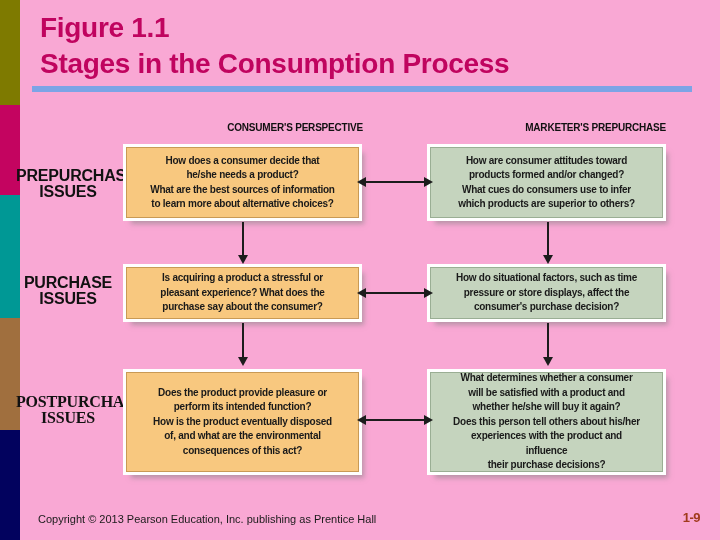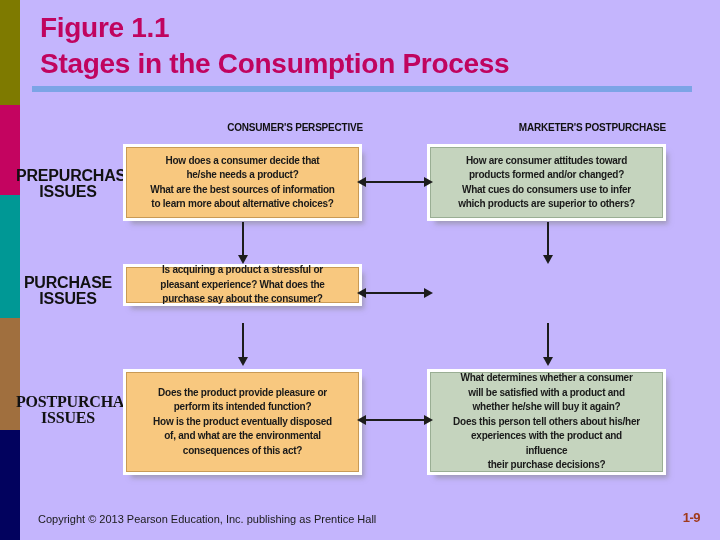"Figure 1.1" .slide { background: #c4b5fd -> #f9a8d4 }
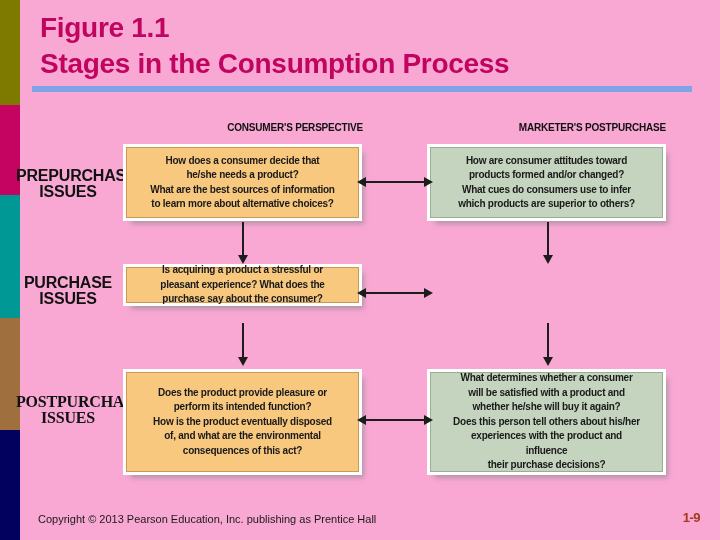"MARKETER'S POSTPURCHASE" div.col-header { text: POSTPURCHASE -> PREPURCHASE }
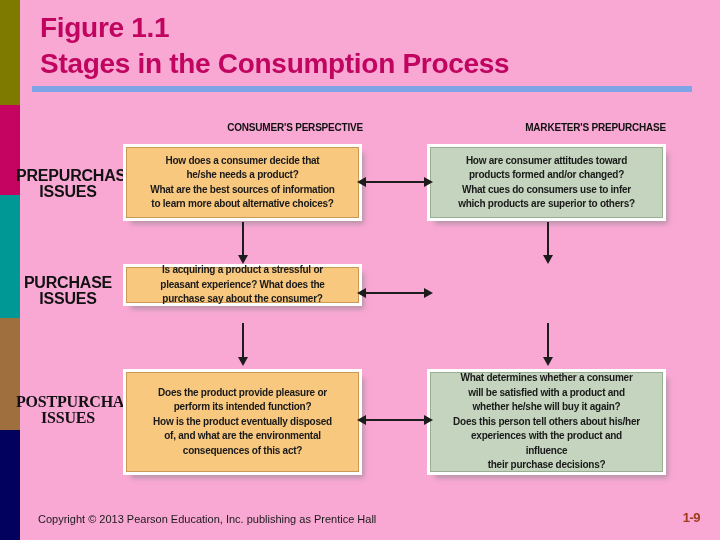"Is acquiring a product a" .qbox.r2 { height: 36px -> 52px }
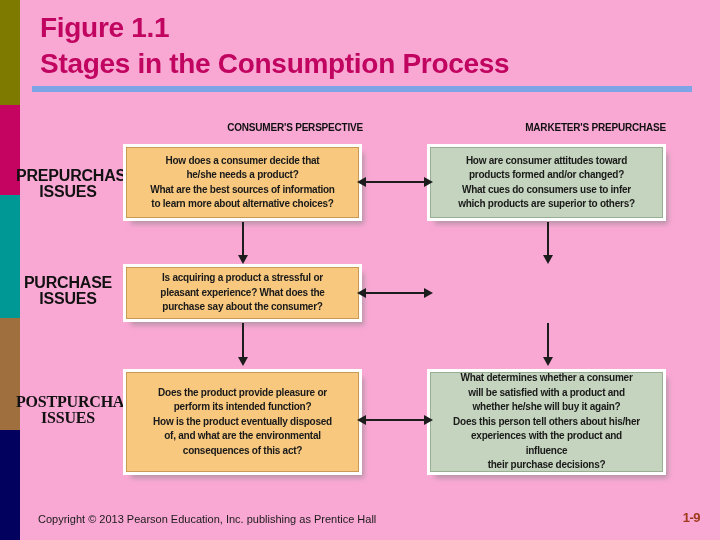"How do situational factors, such" div.qbox { html: none -> <div>How do situational factors, such as time pressure or store displays, affect the consumer's purchase decision?</div> }
